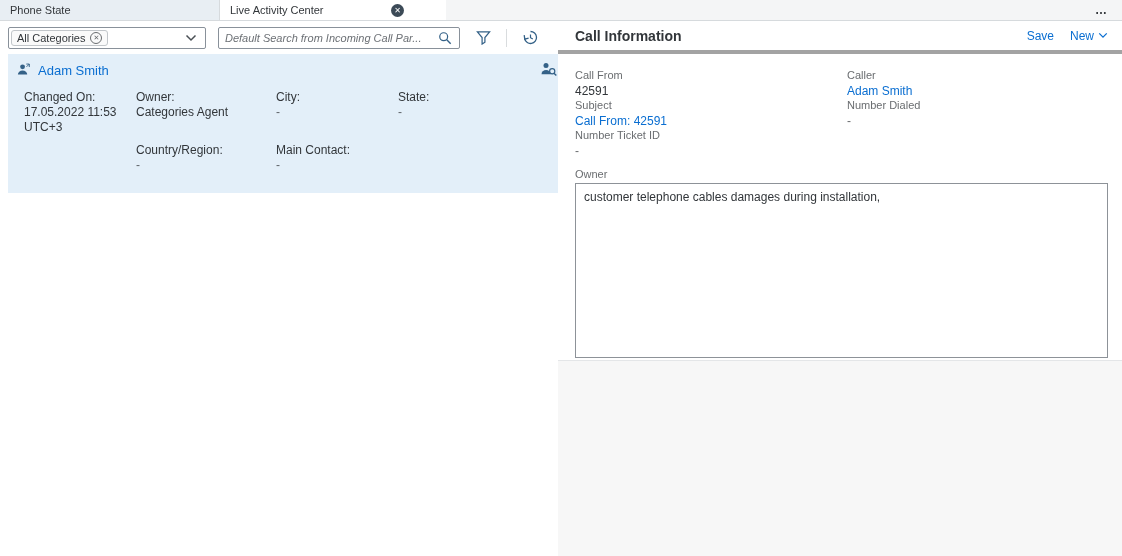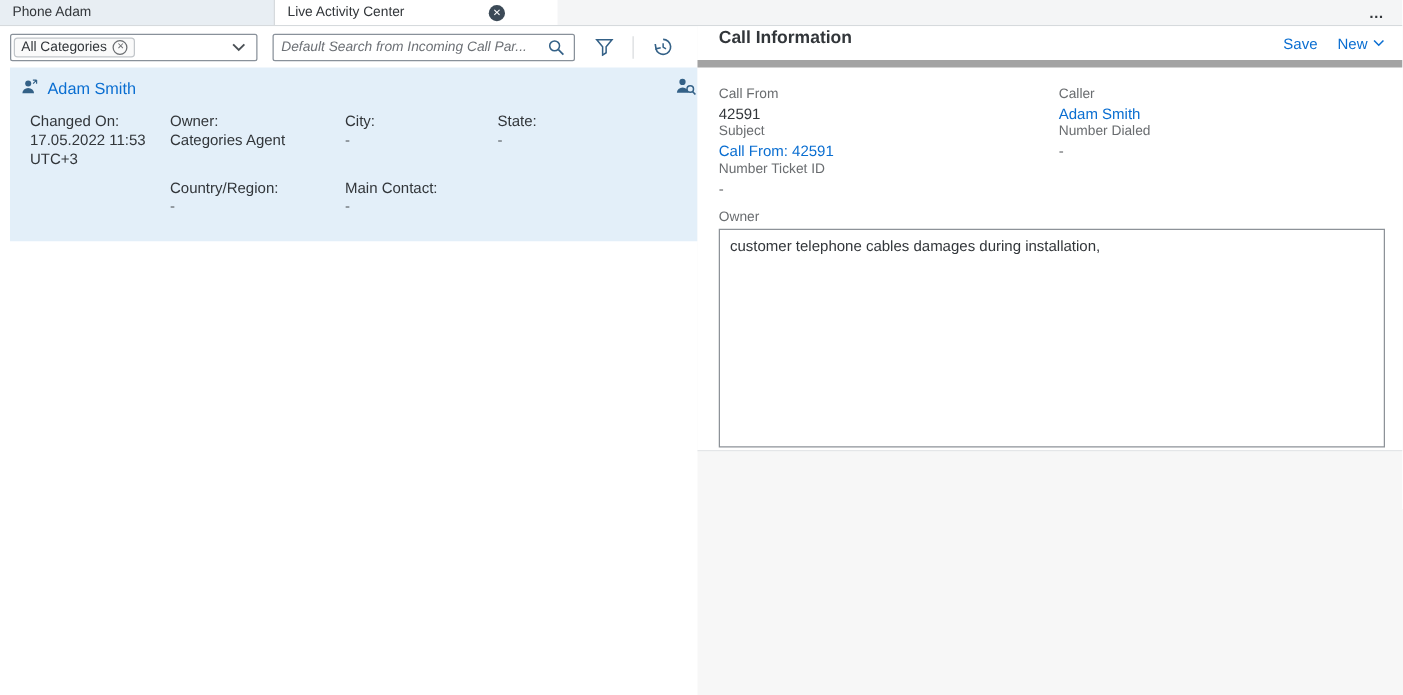"Phone Adam" span { text: Adam -> State }
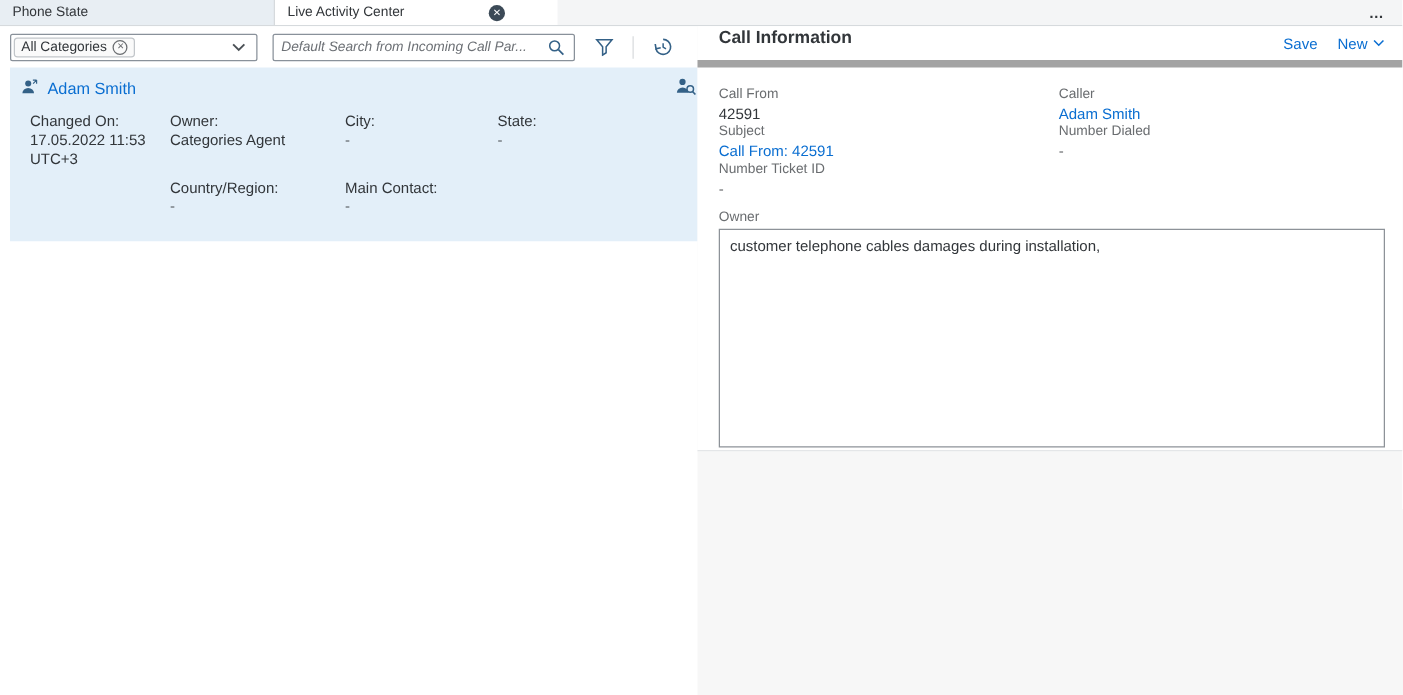"Call Information" .fc-header { align-items: none -> center; border-bottom: 6px solid #a3a3a3 -> 4px solid #a3a3a3 }
